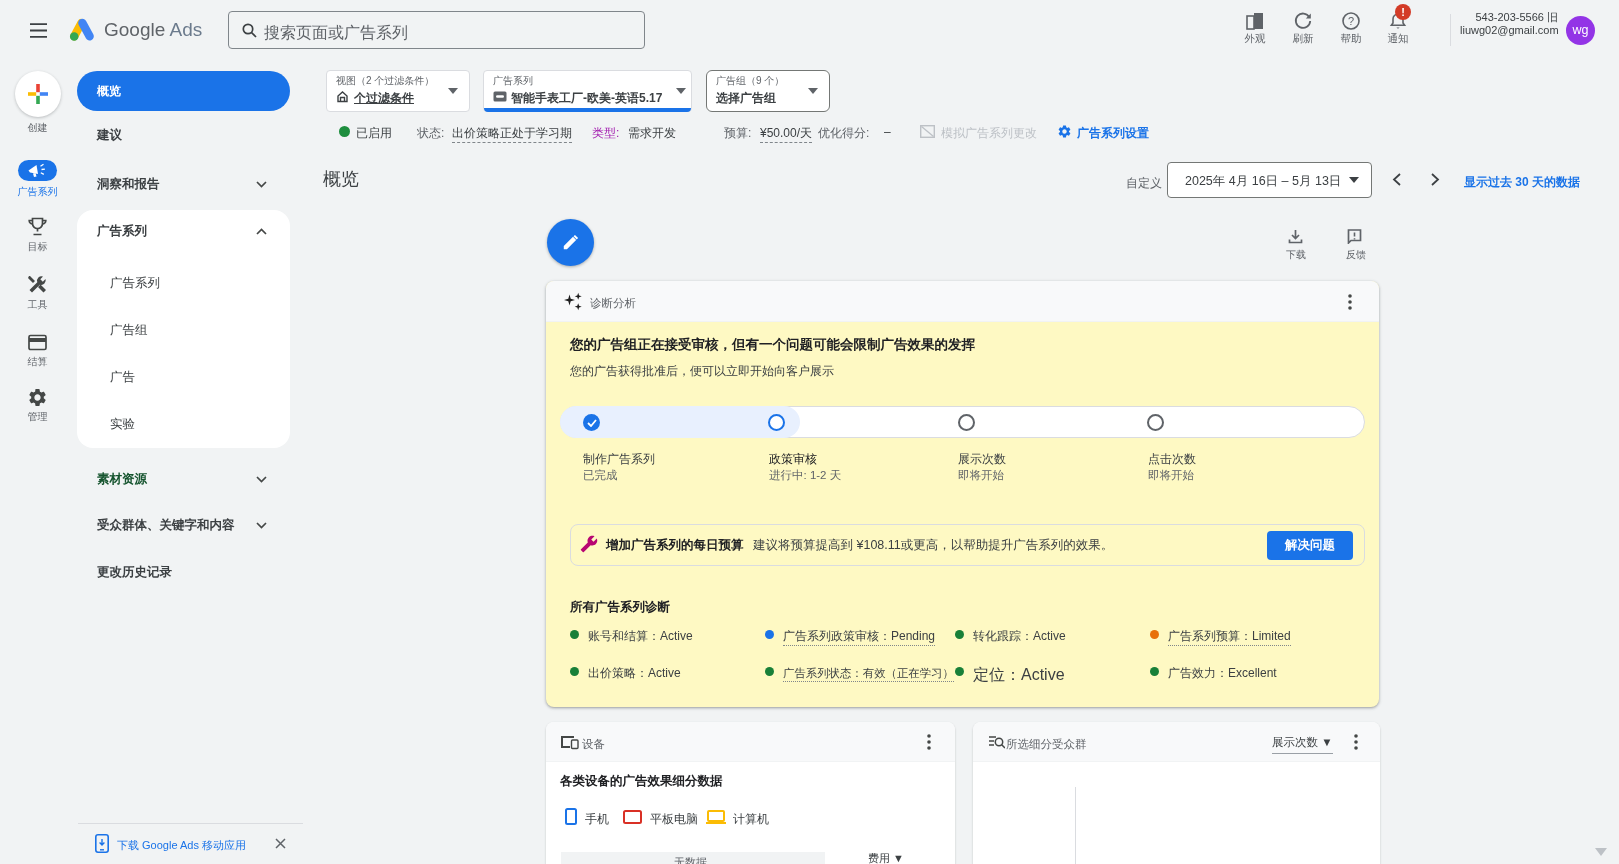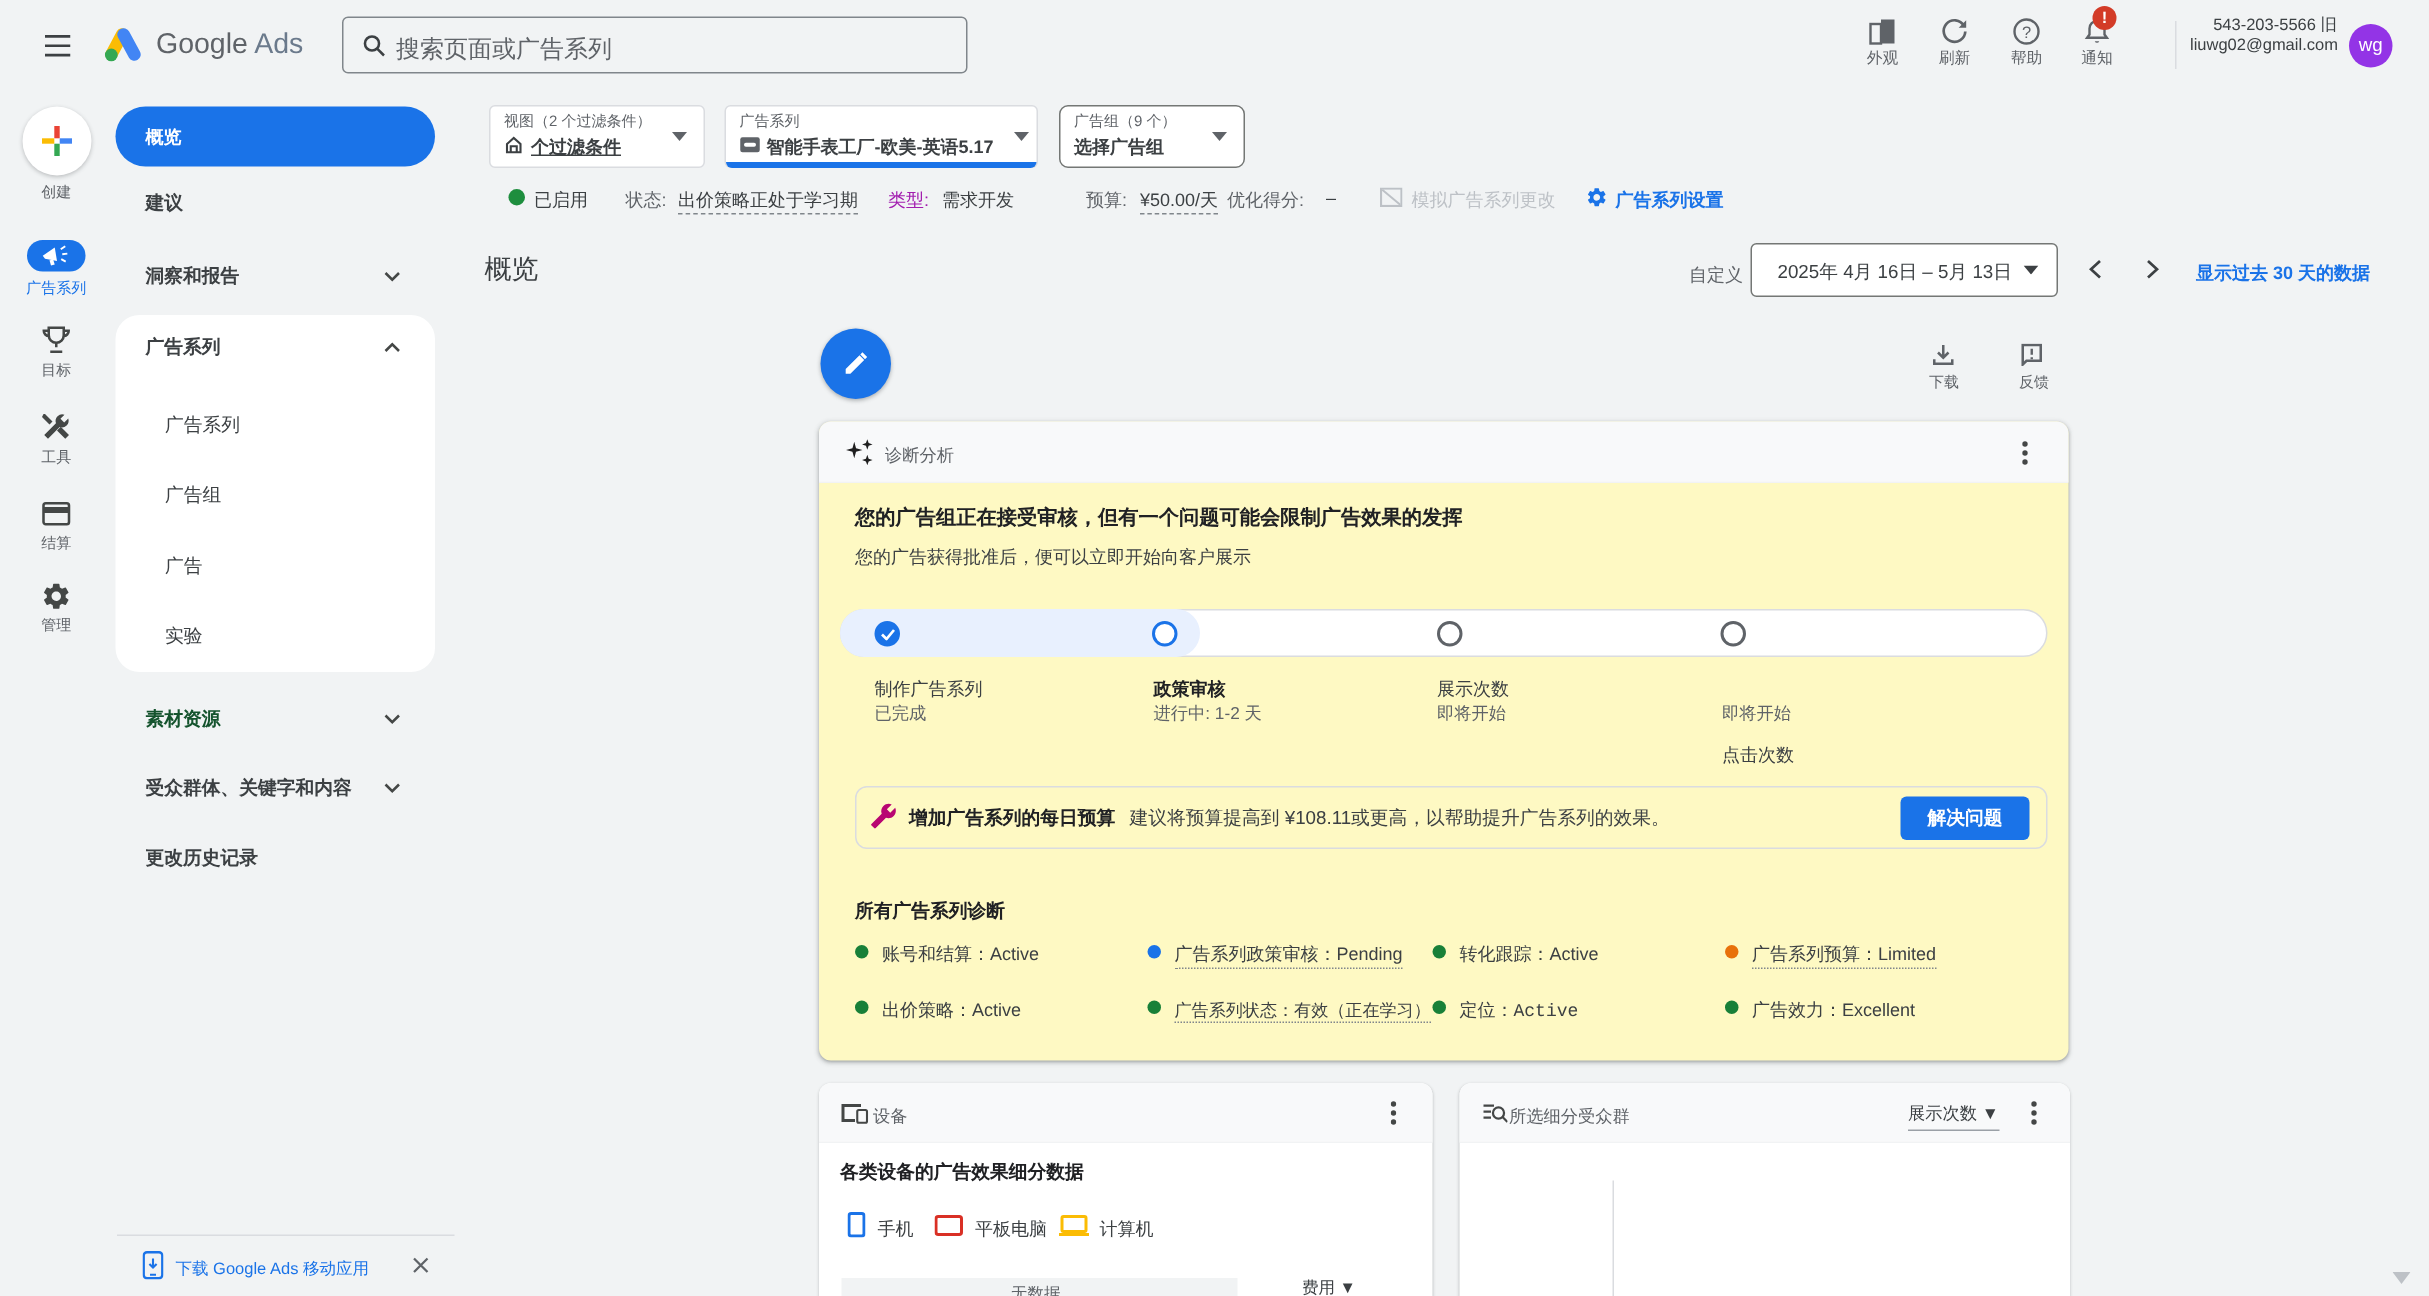"政策审核" div.abs { font-weight: bold -> normal }
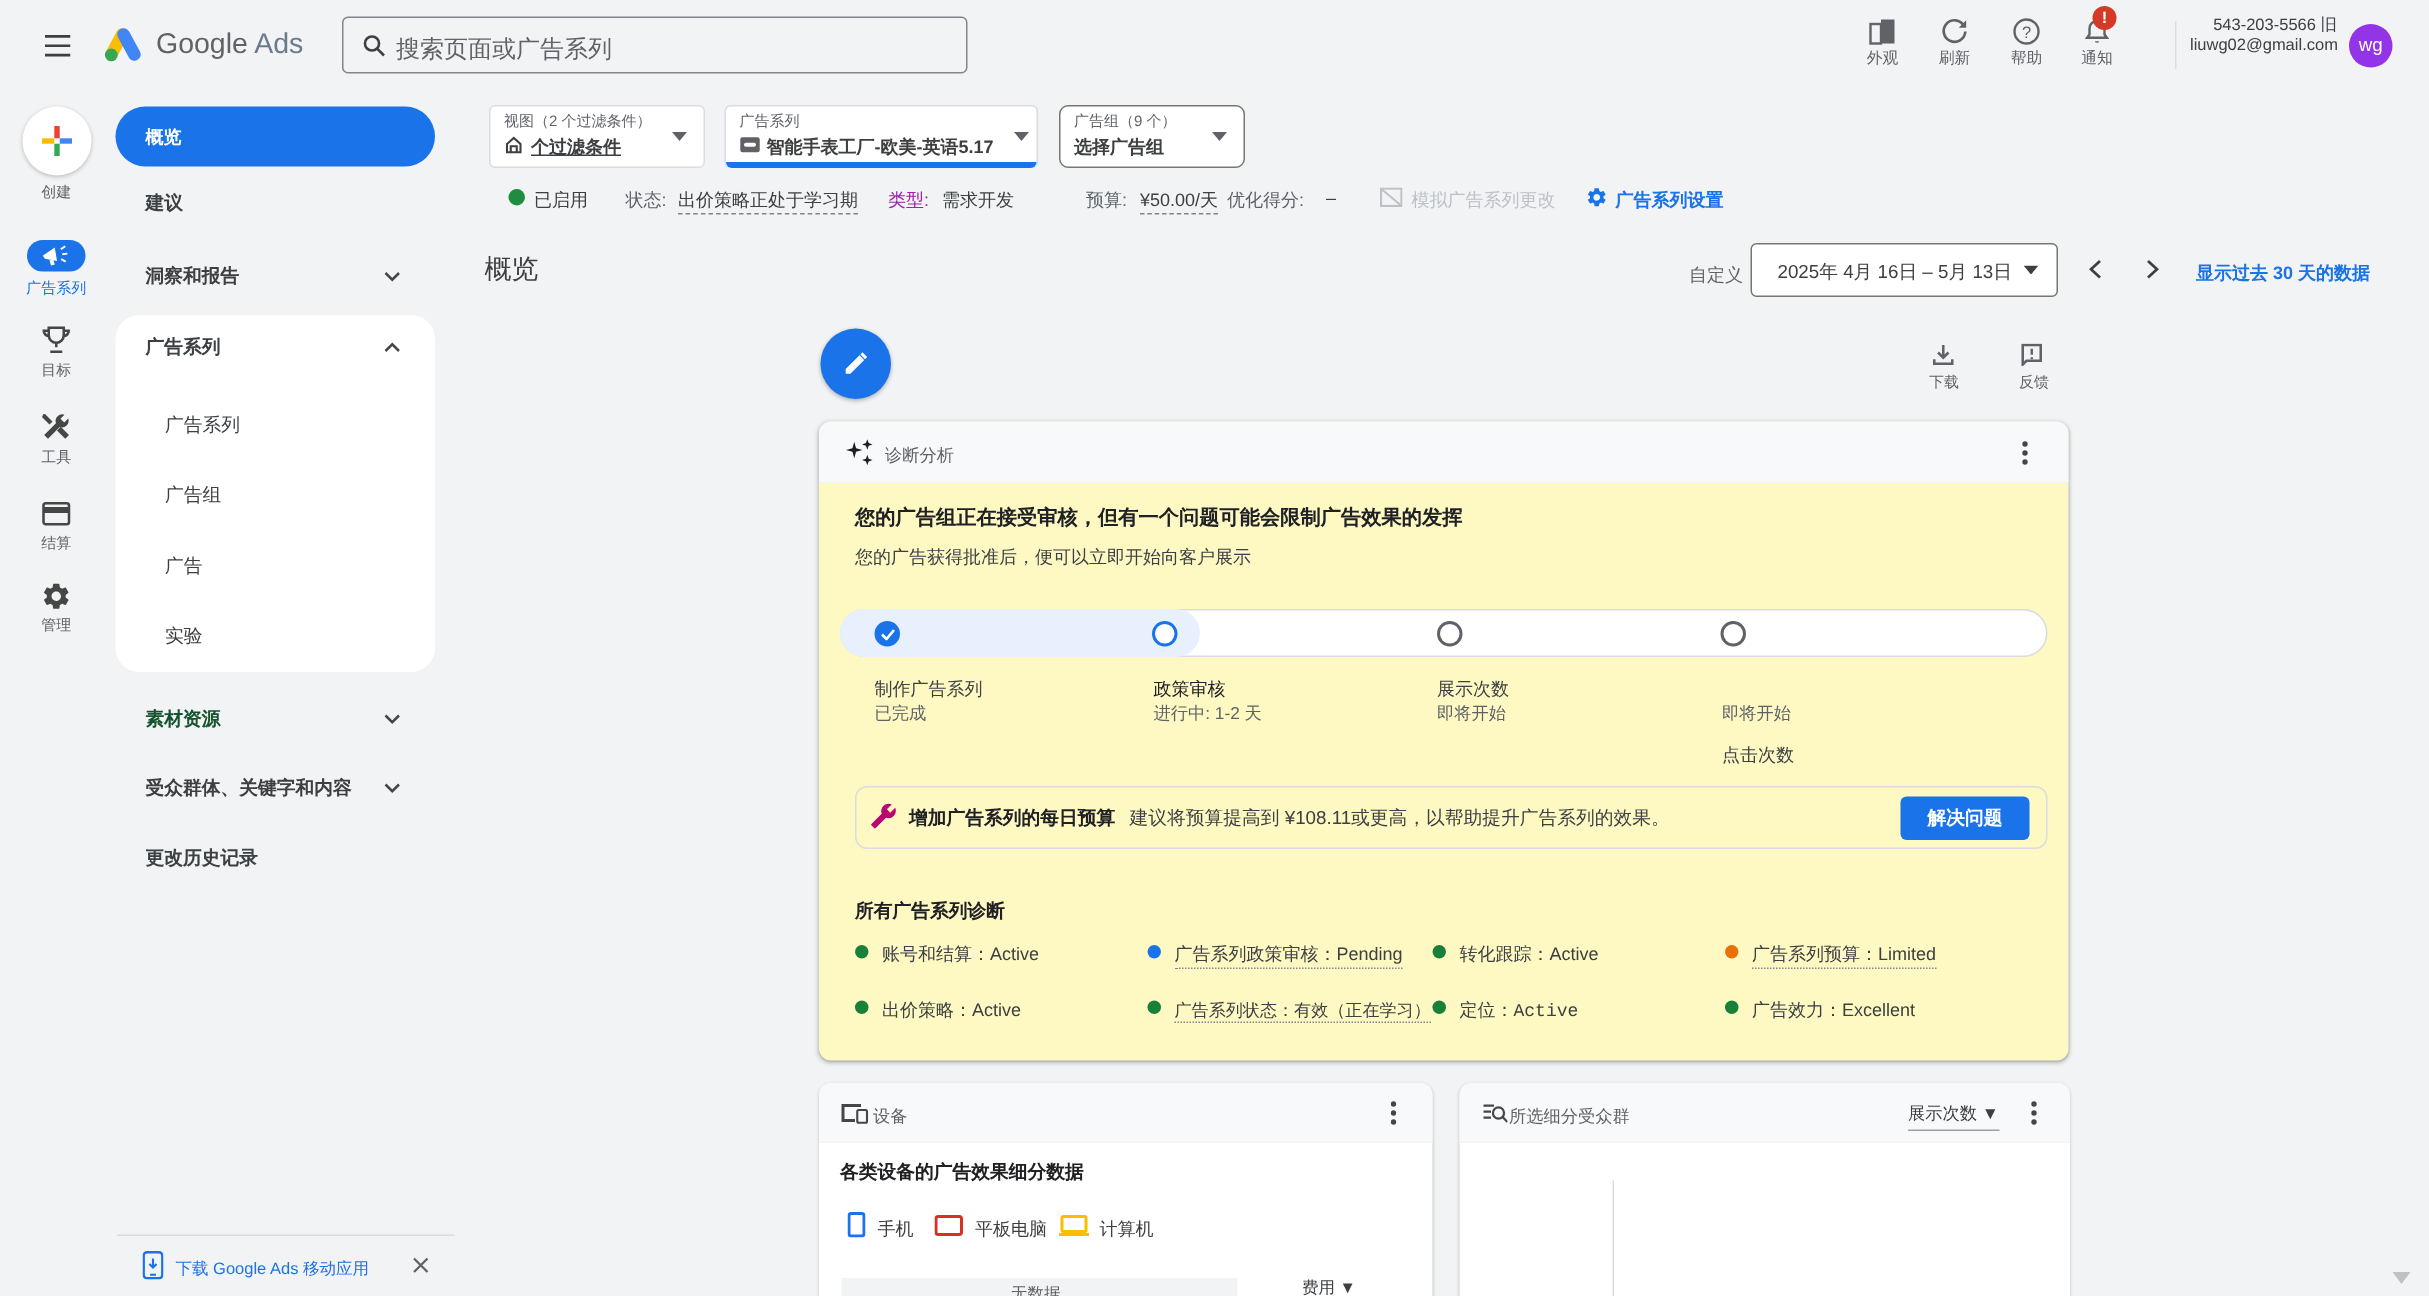"点击次数" div.abs { margin-top: 44px -> none }
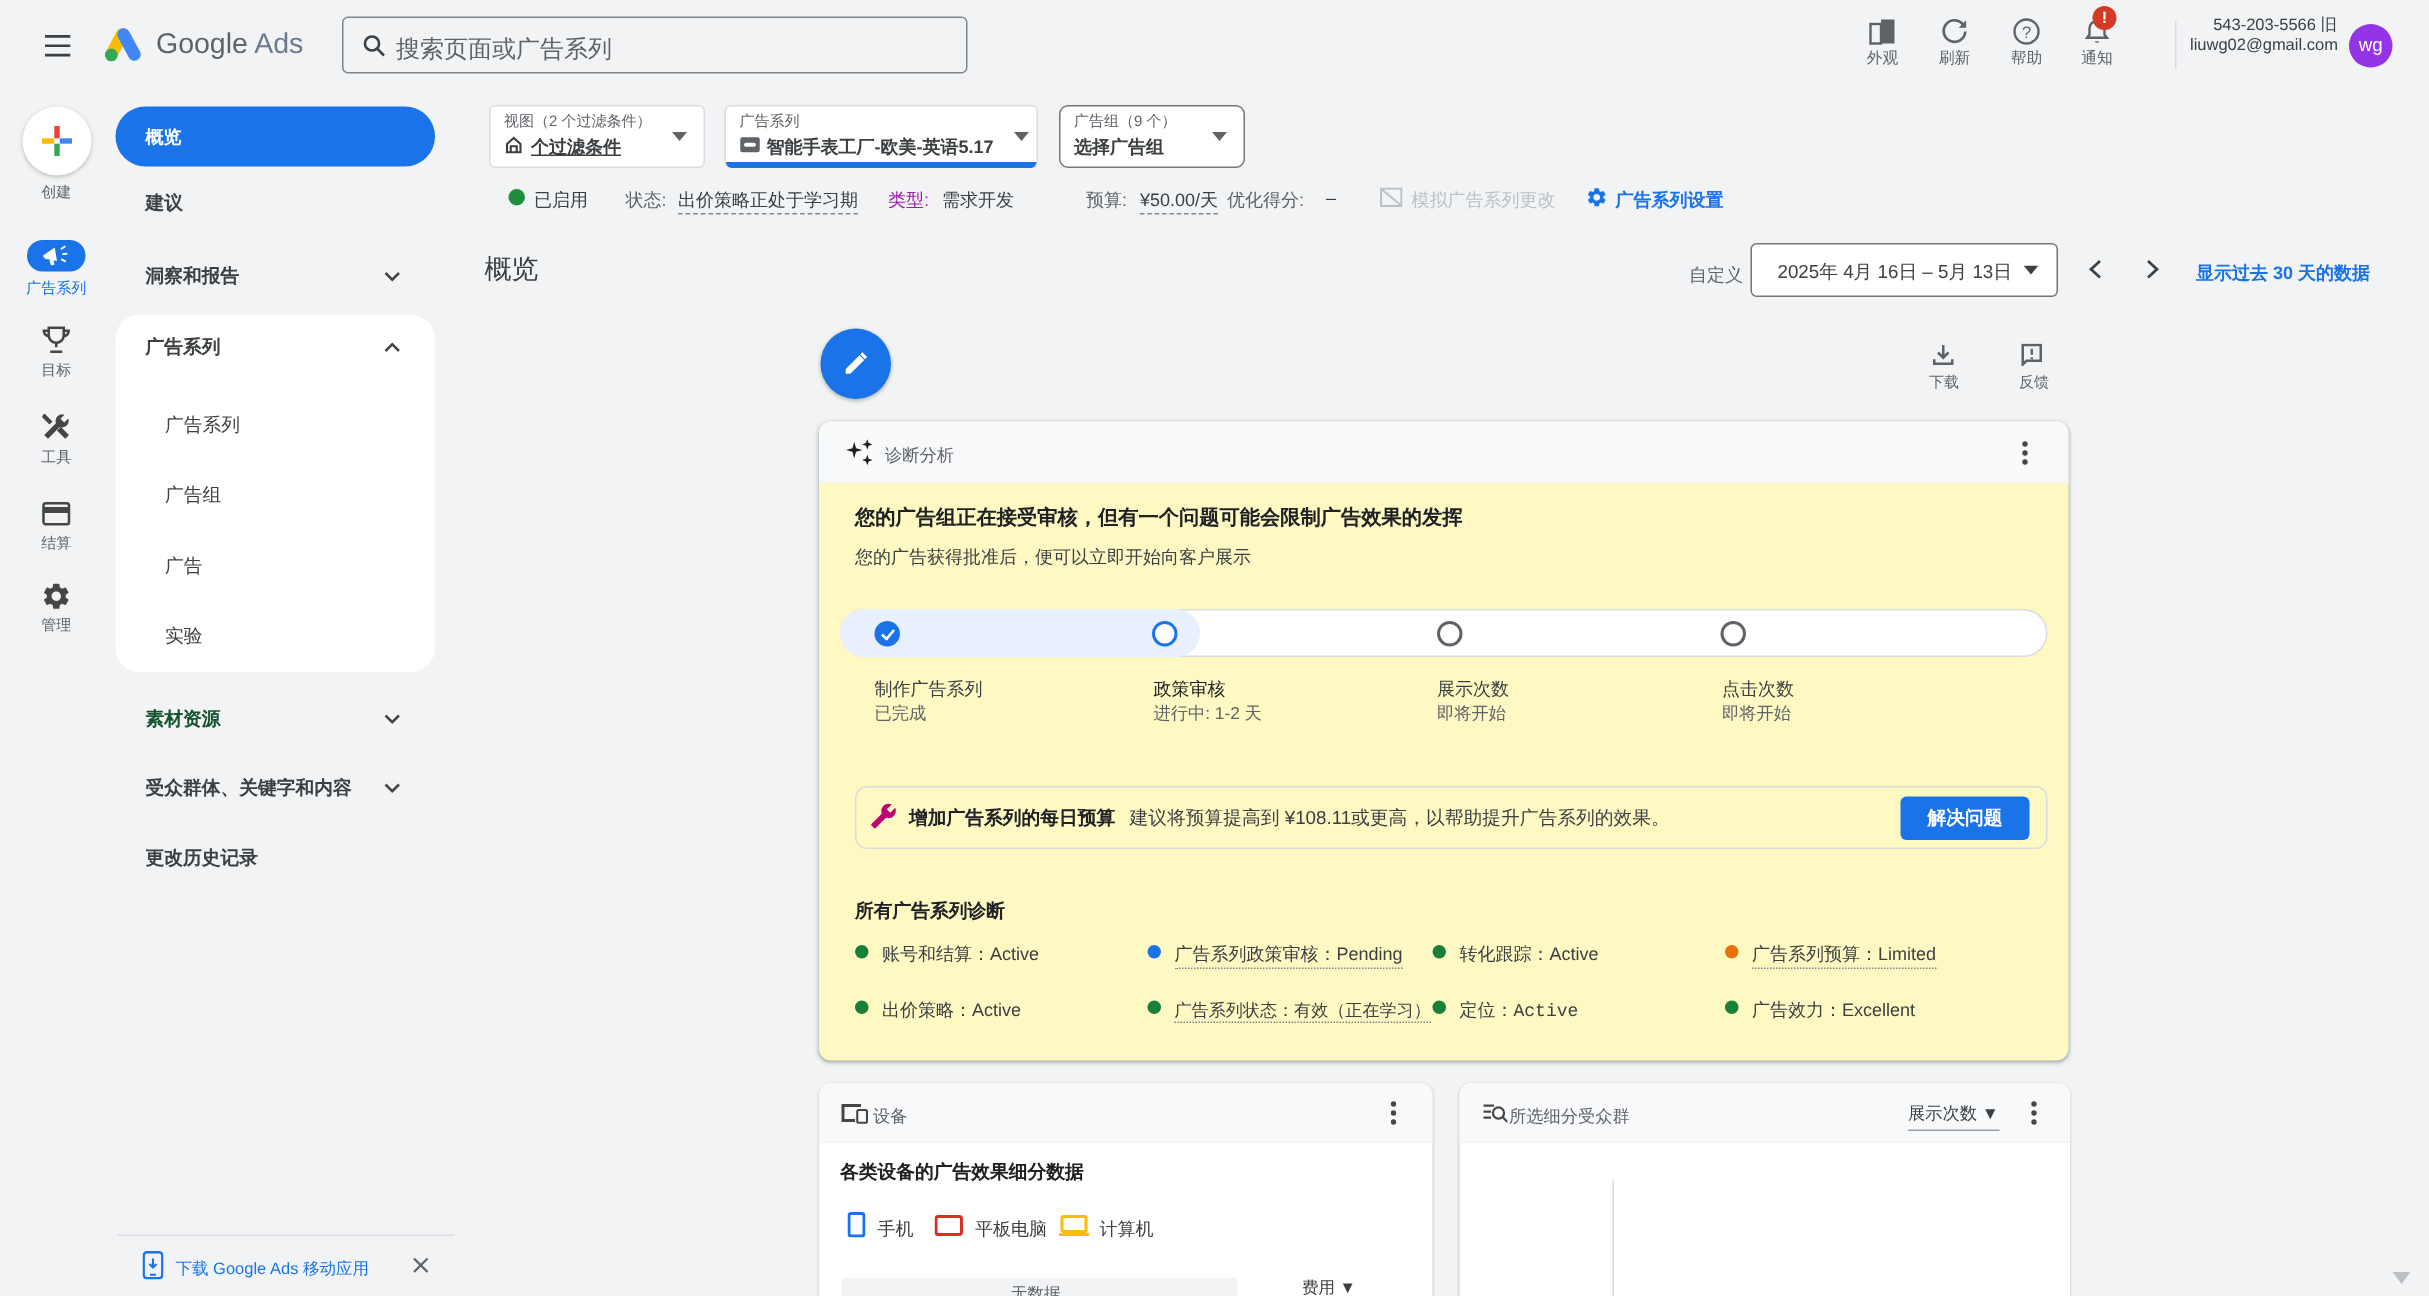"定位：Active" div.abs { font-family: Liberation Mono, monospace -> none; font-size: 12px -> 16px }
